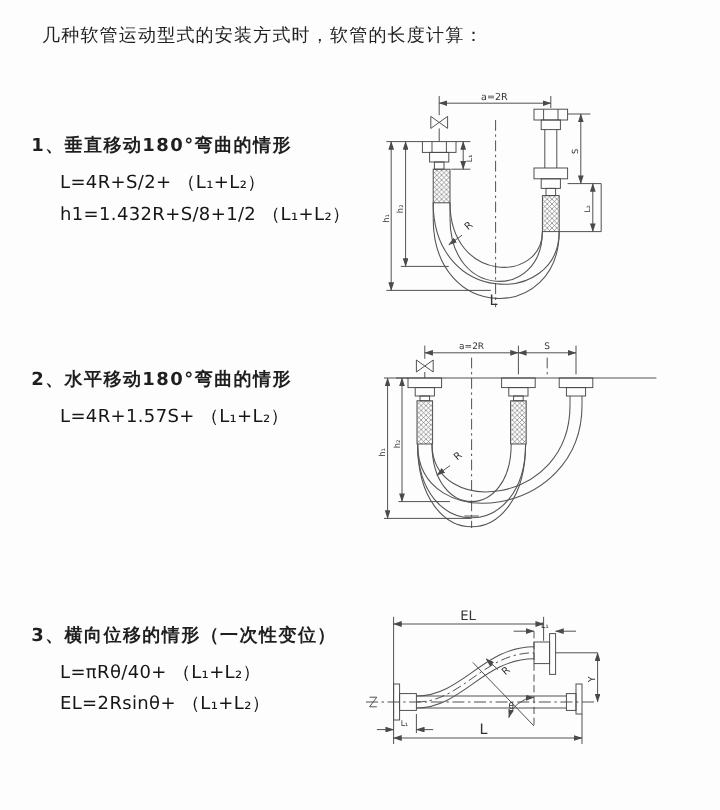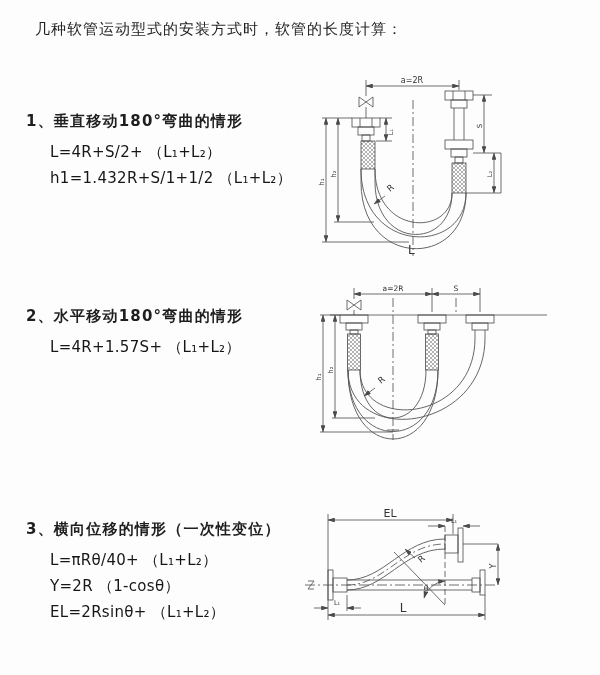"h1=1.432R+S/1+1/2 （L₁+L₂）" p.formula { text: 1.432R+S/1+1/2 -> 1.432R+S/8+1/2 }
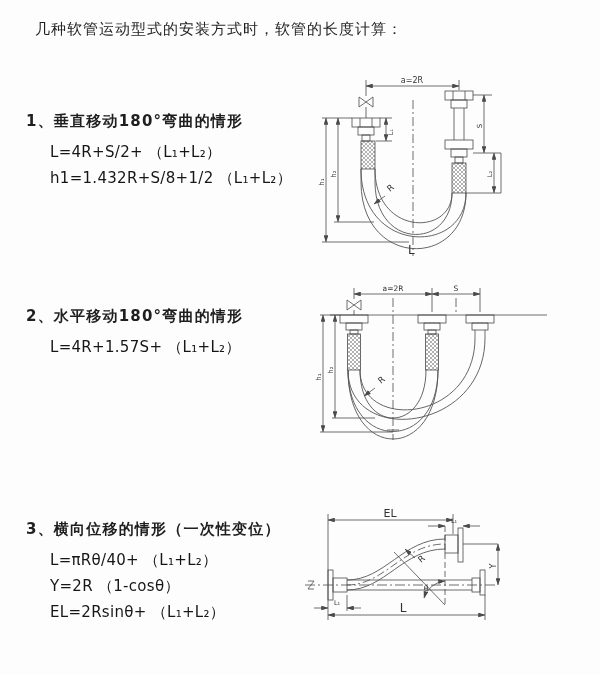"Y=2R （1-cosθ）" p.formula { html: <p>Y=2R （1-cosθ）</p> -> none }
